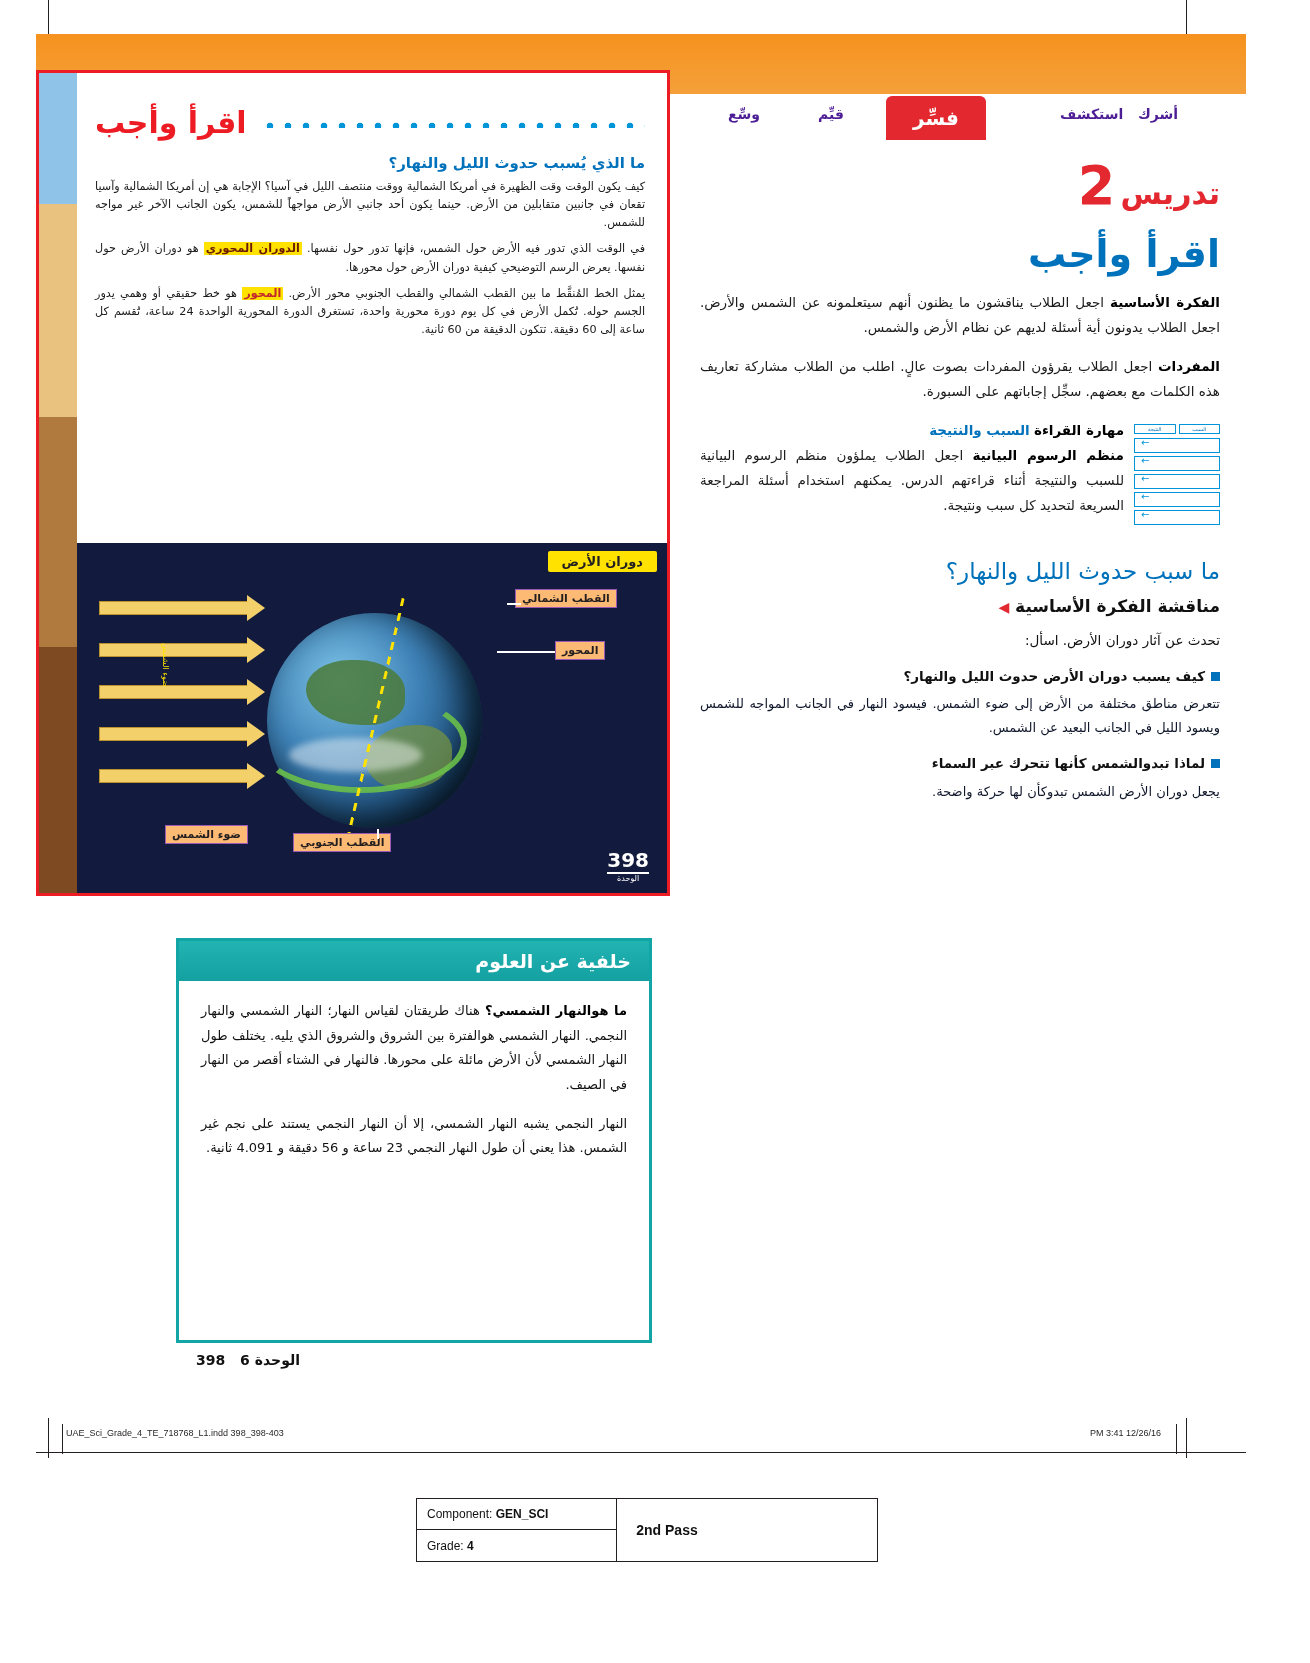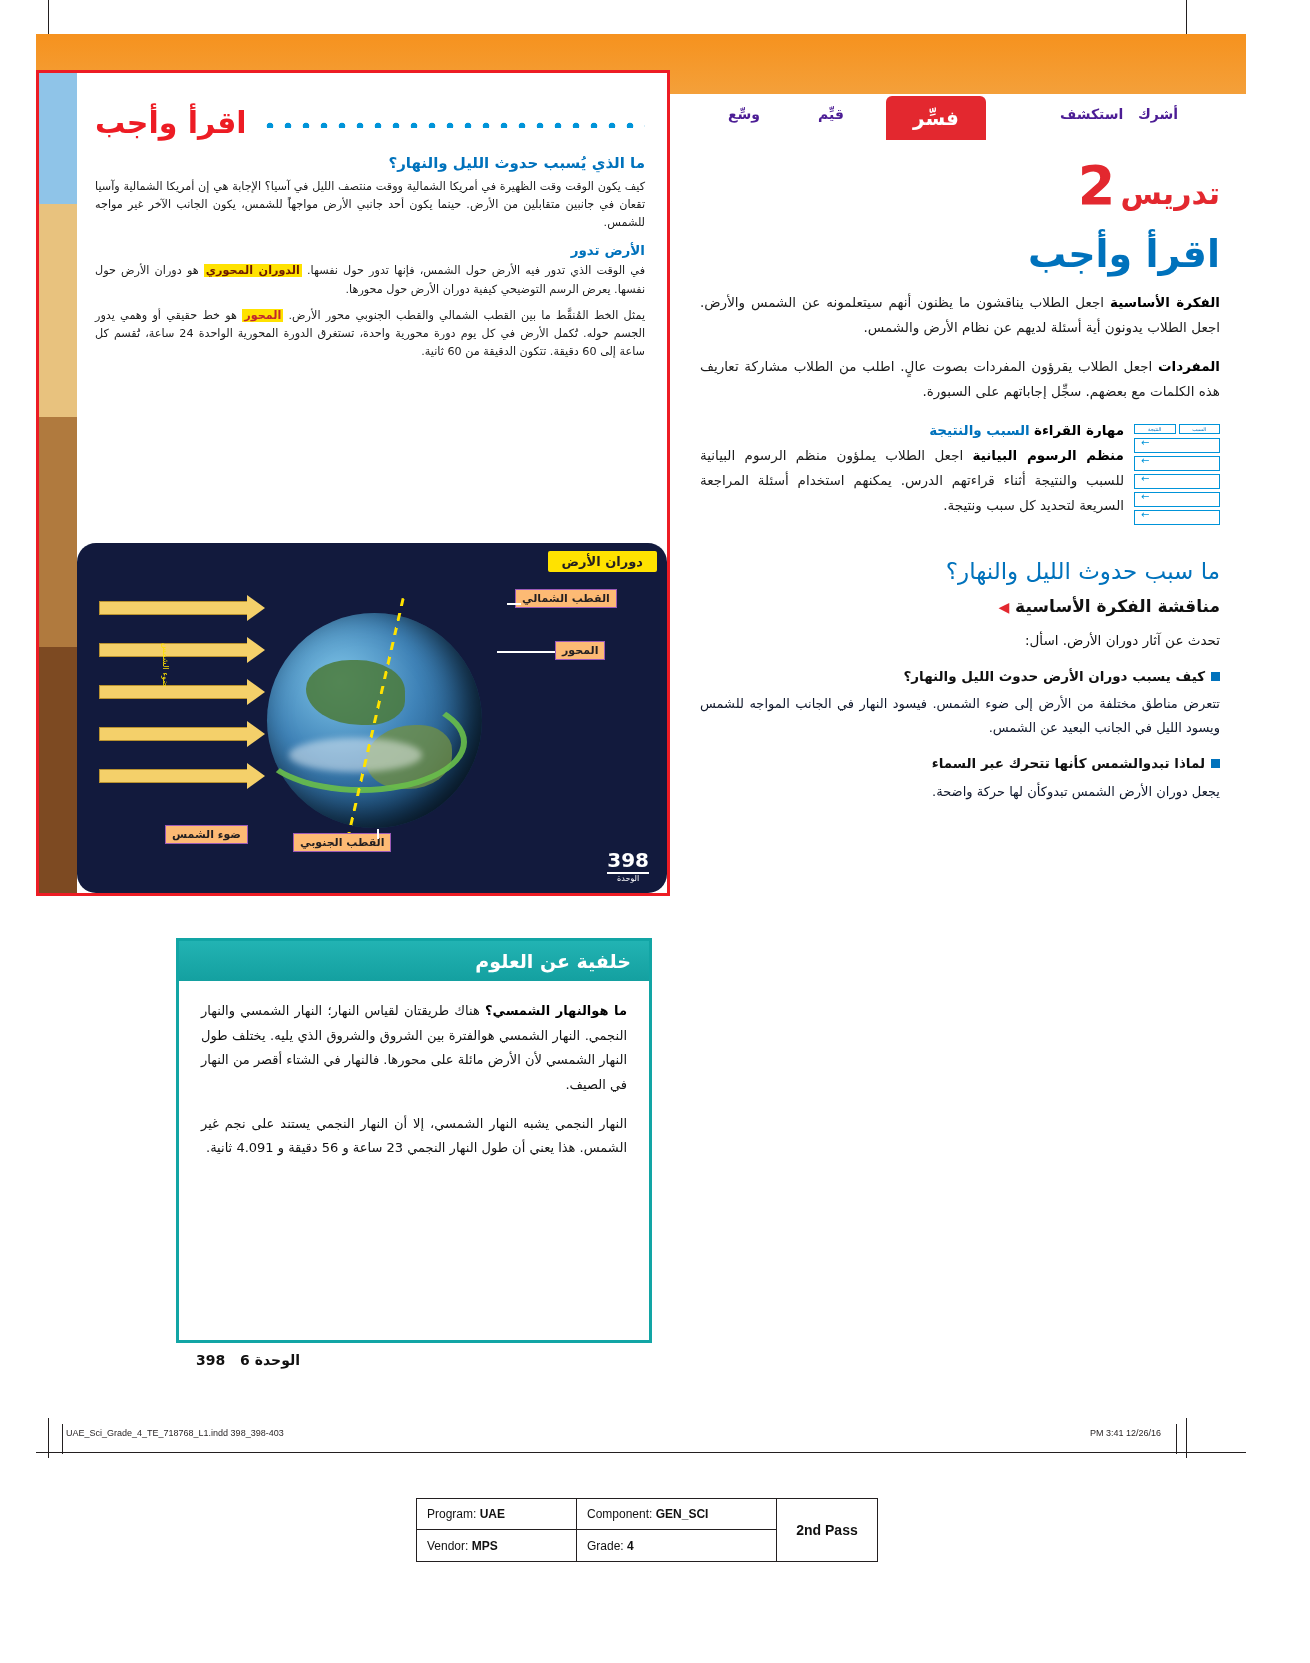"الأرض تدور" div.sp-h3 { html: <div>الأرض تدور</div> -> none }
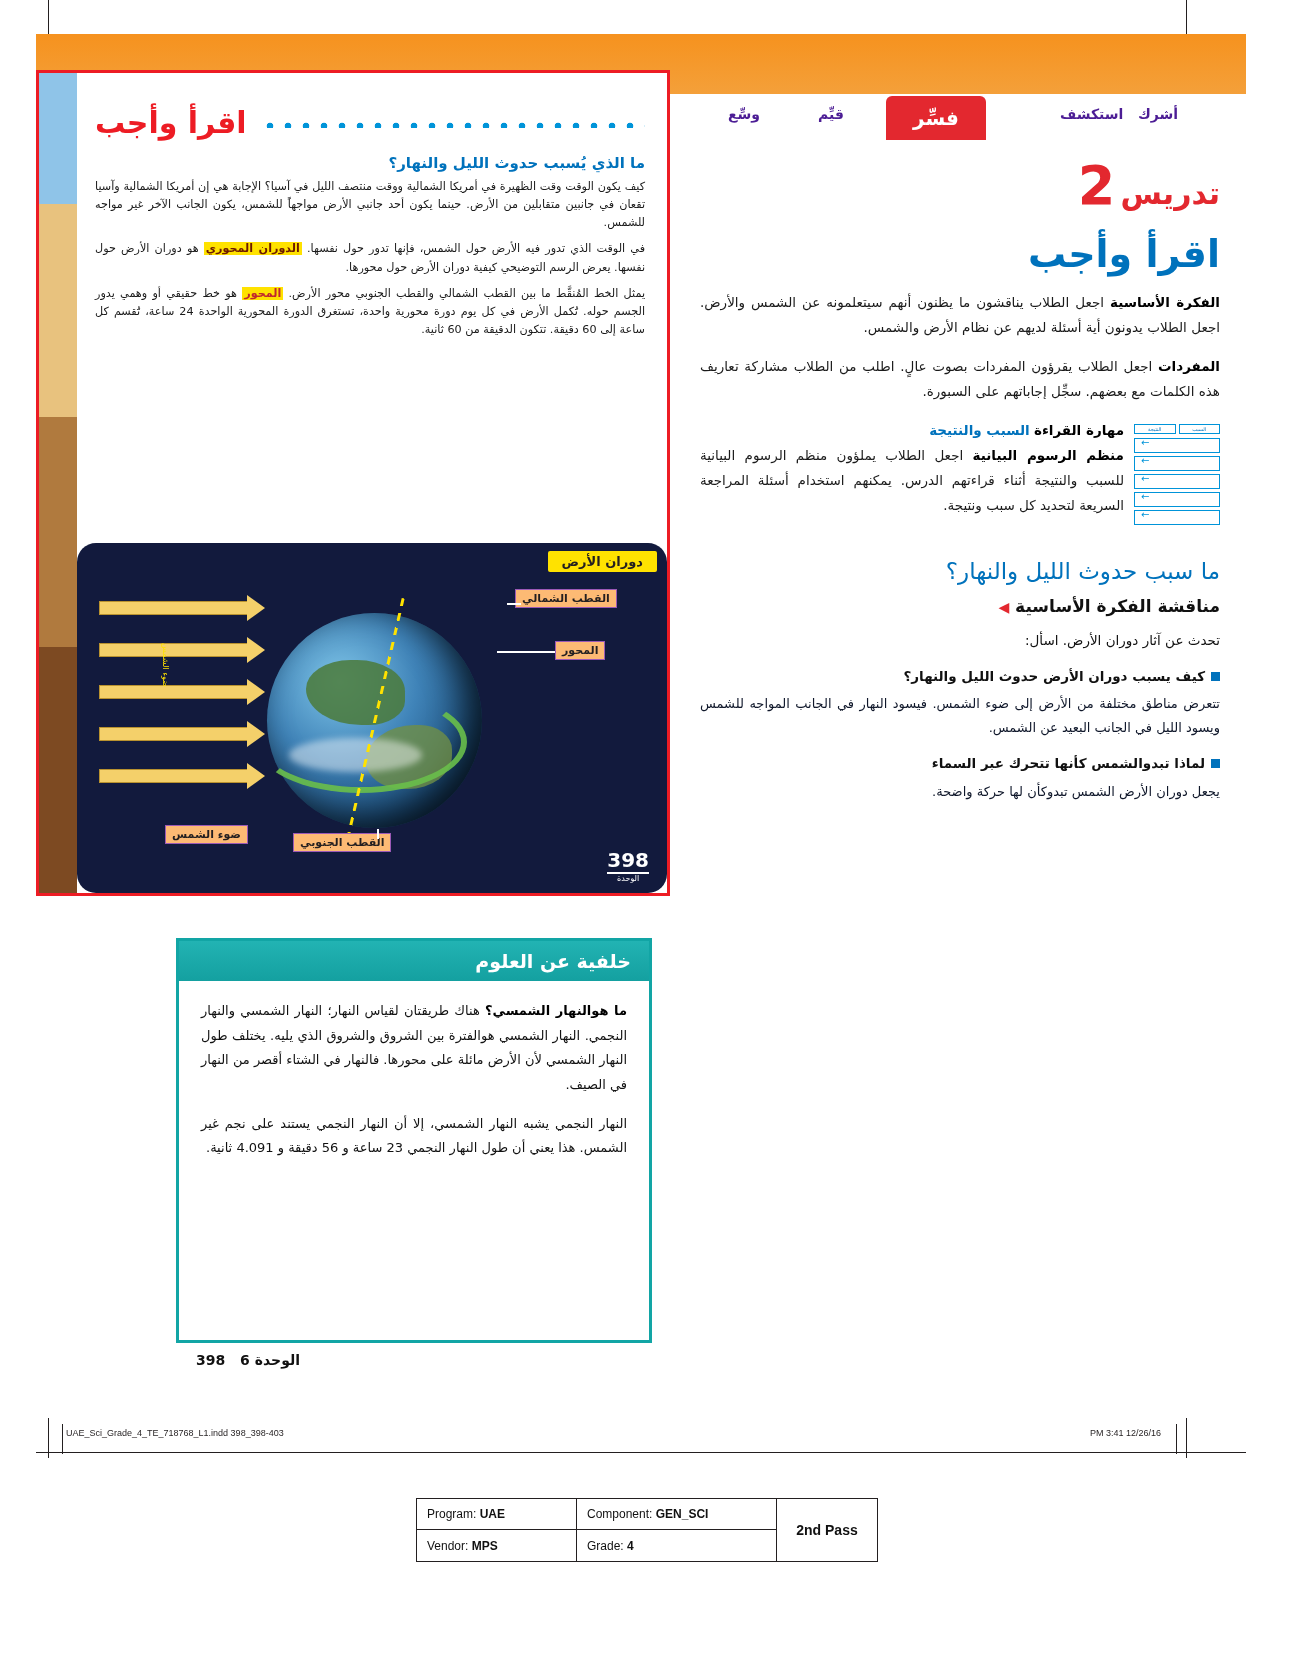"دوران الأرض" .fig { border-radius: 19px -> none }
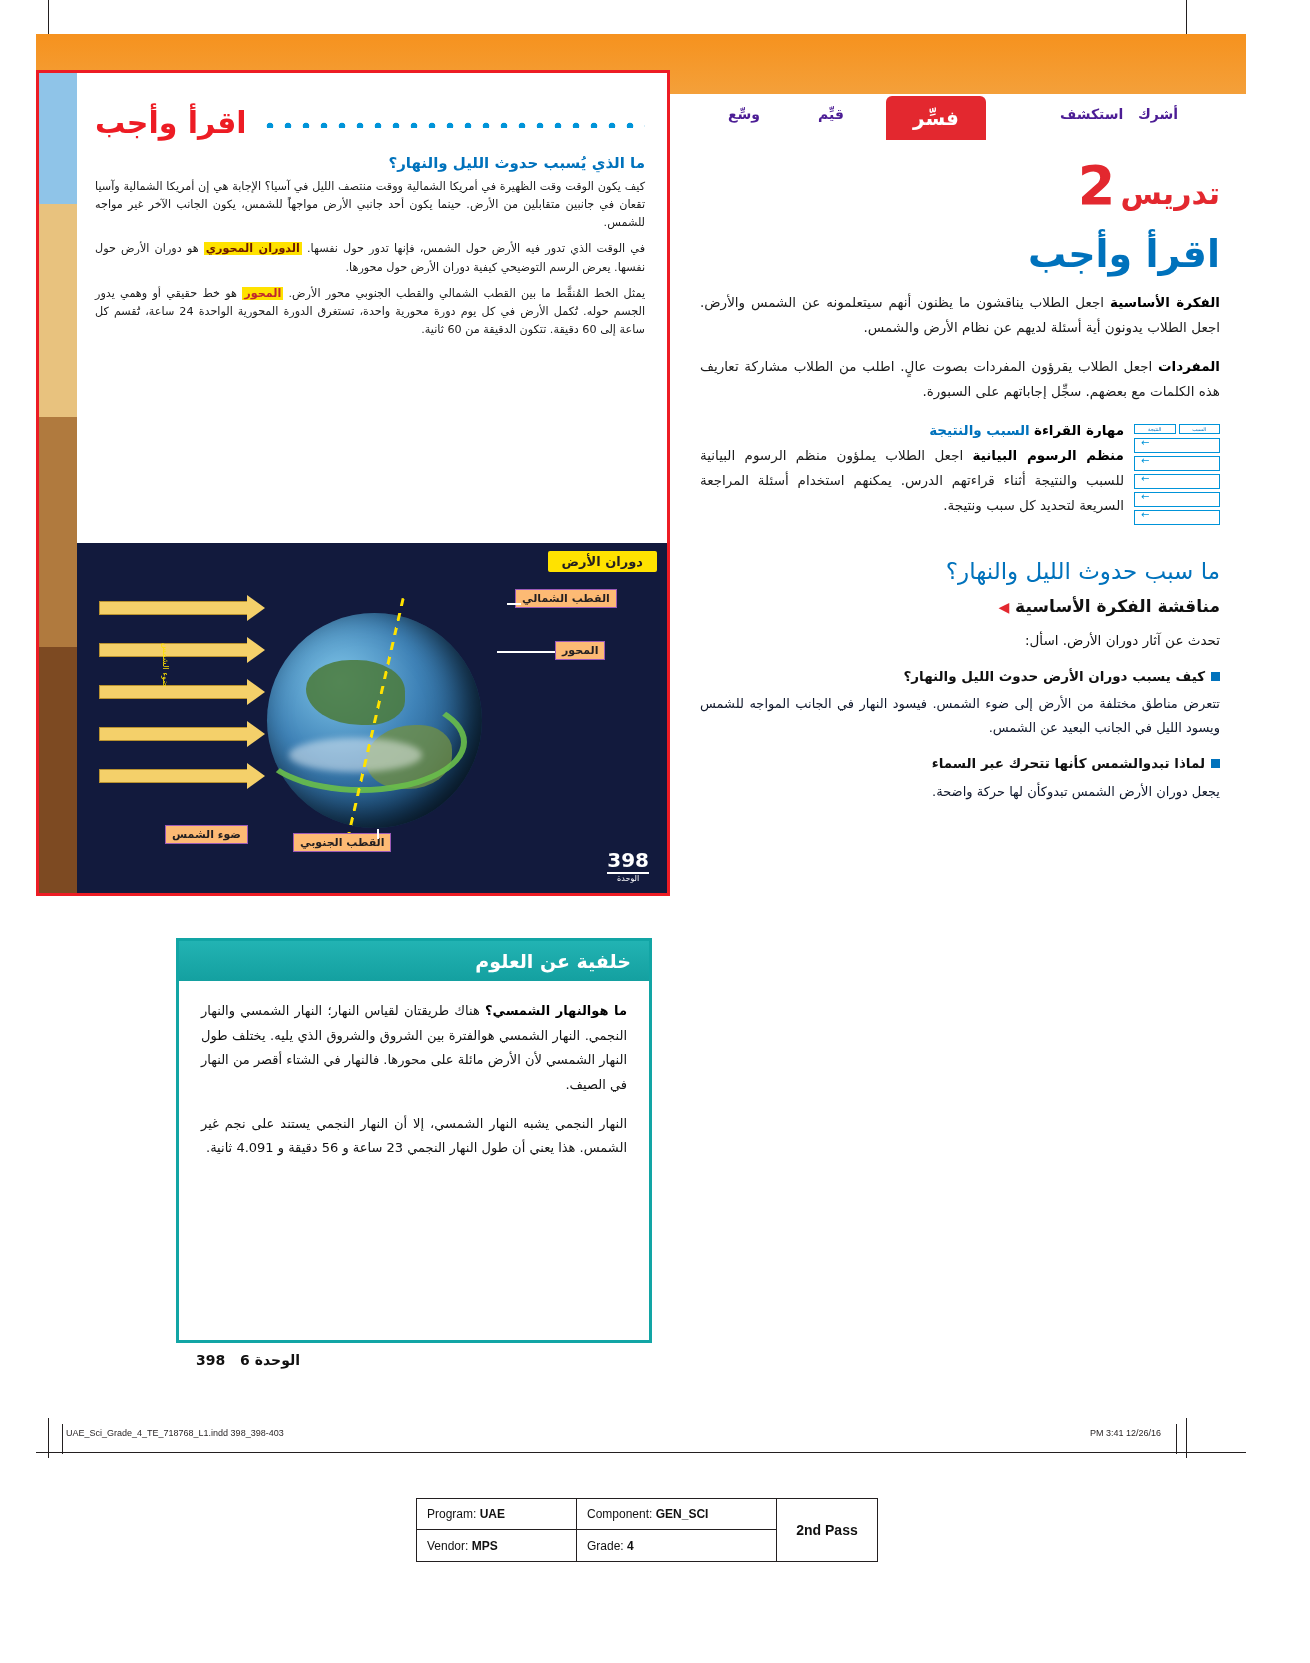"Program:" div.col { html: <div> <div> <span>Program:</span>&nbsp;<b>UAE</b> </div> <div> <span>Vendor:</span>&nbsp;<b>MPS</b> </div> </div> -> none }
